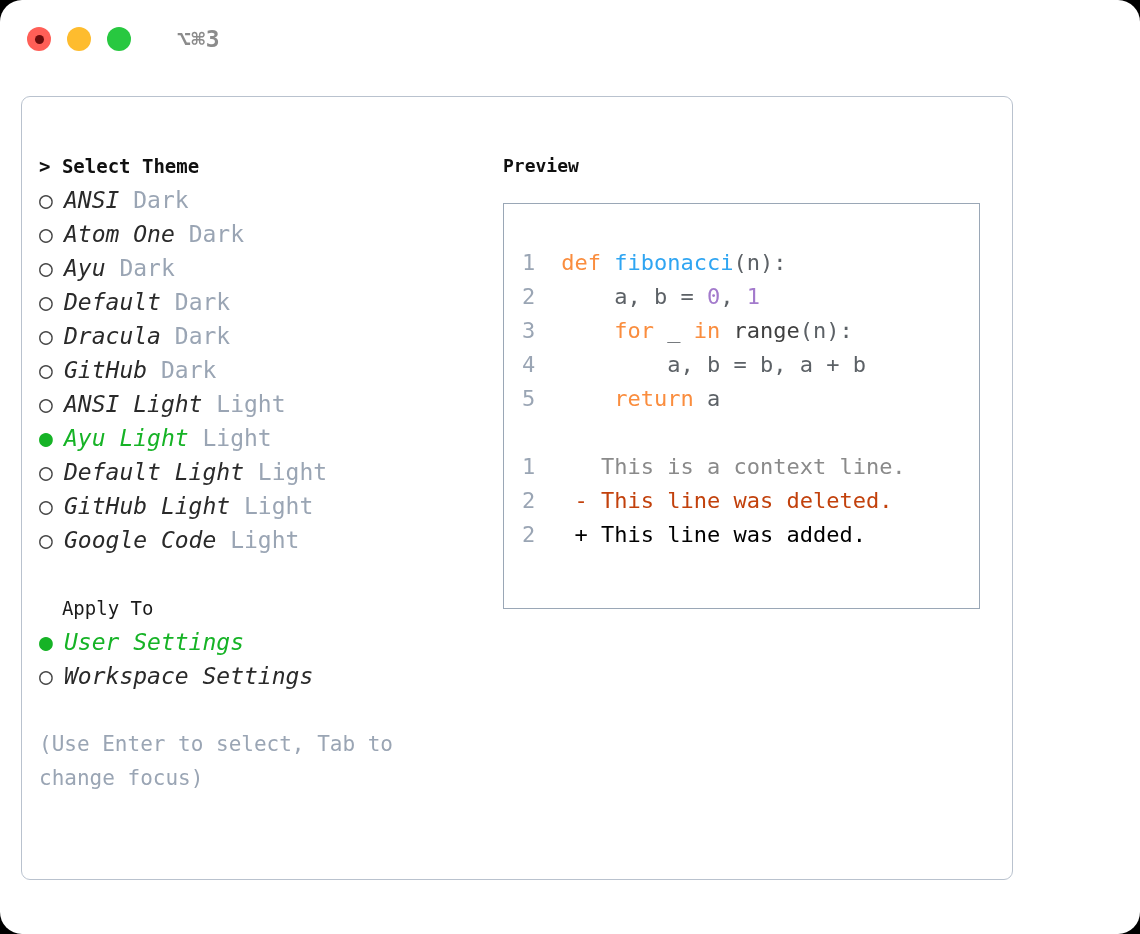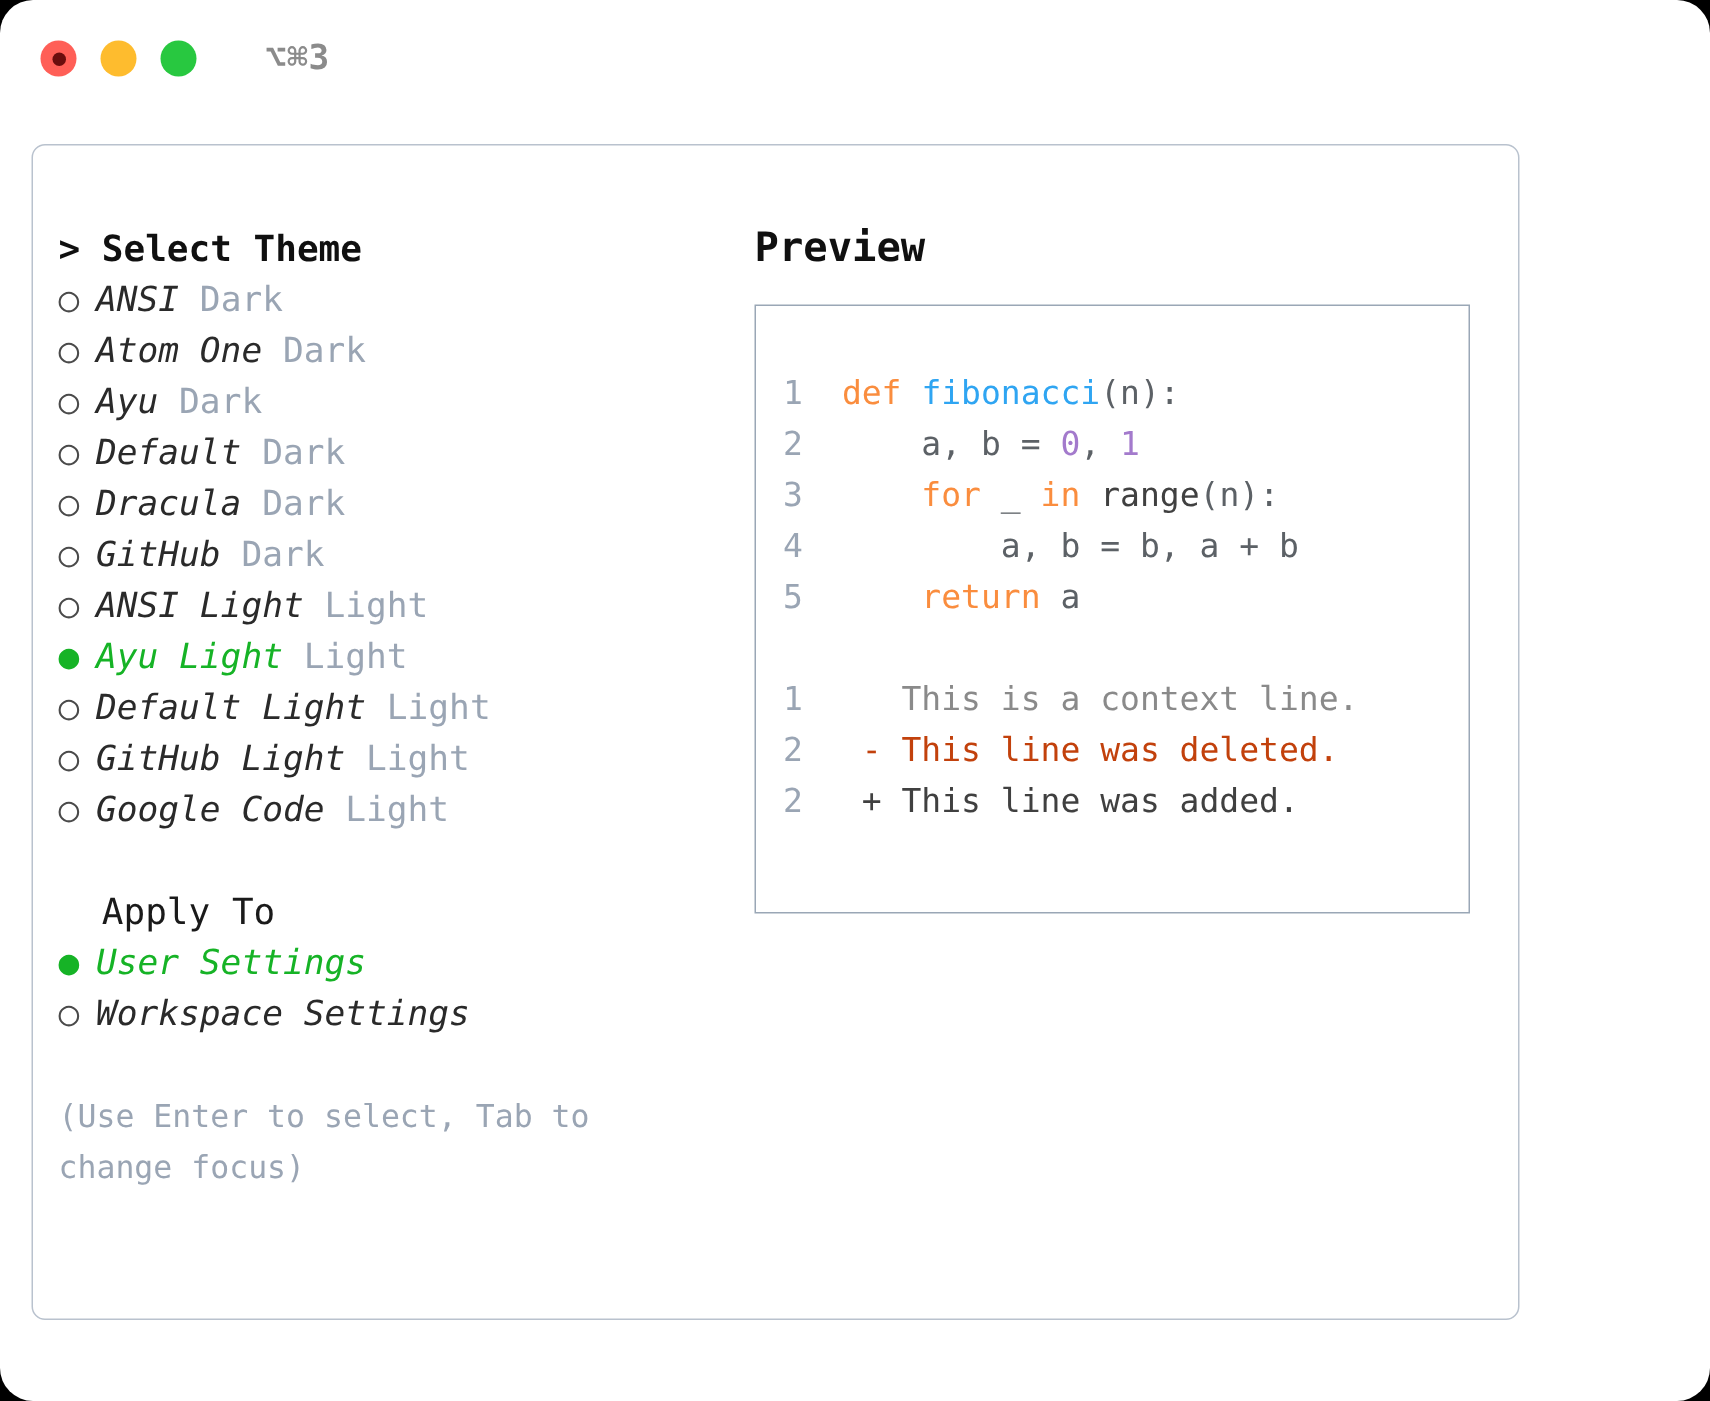"> Select Theme" .section-head { font-size: 24px -> 19px }
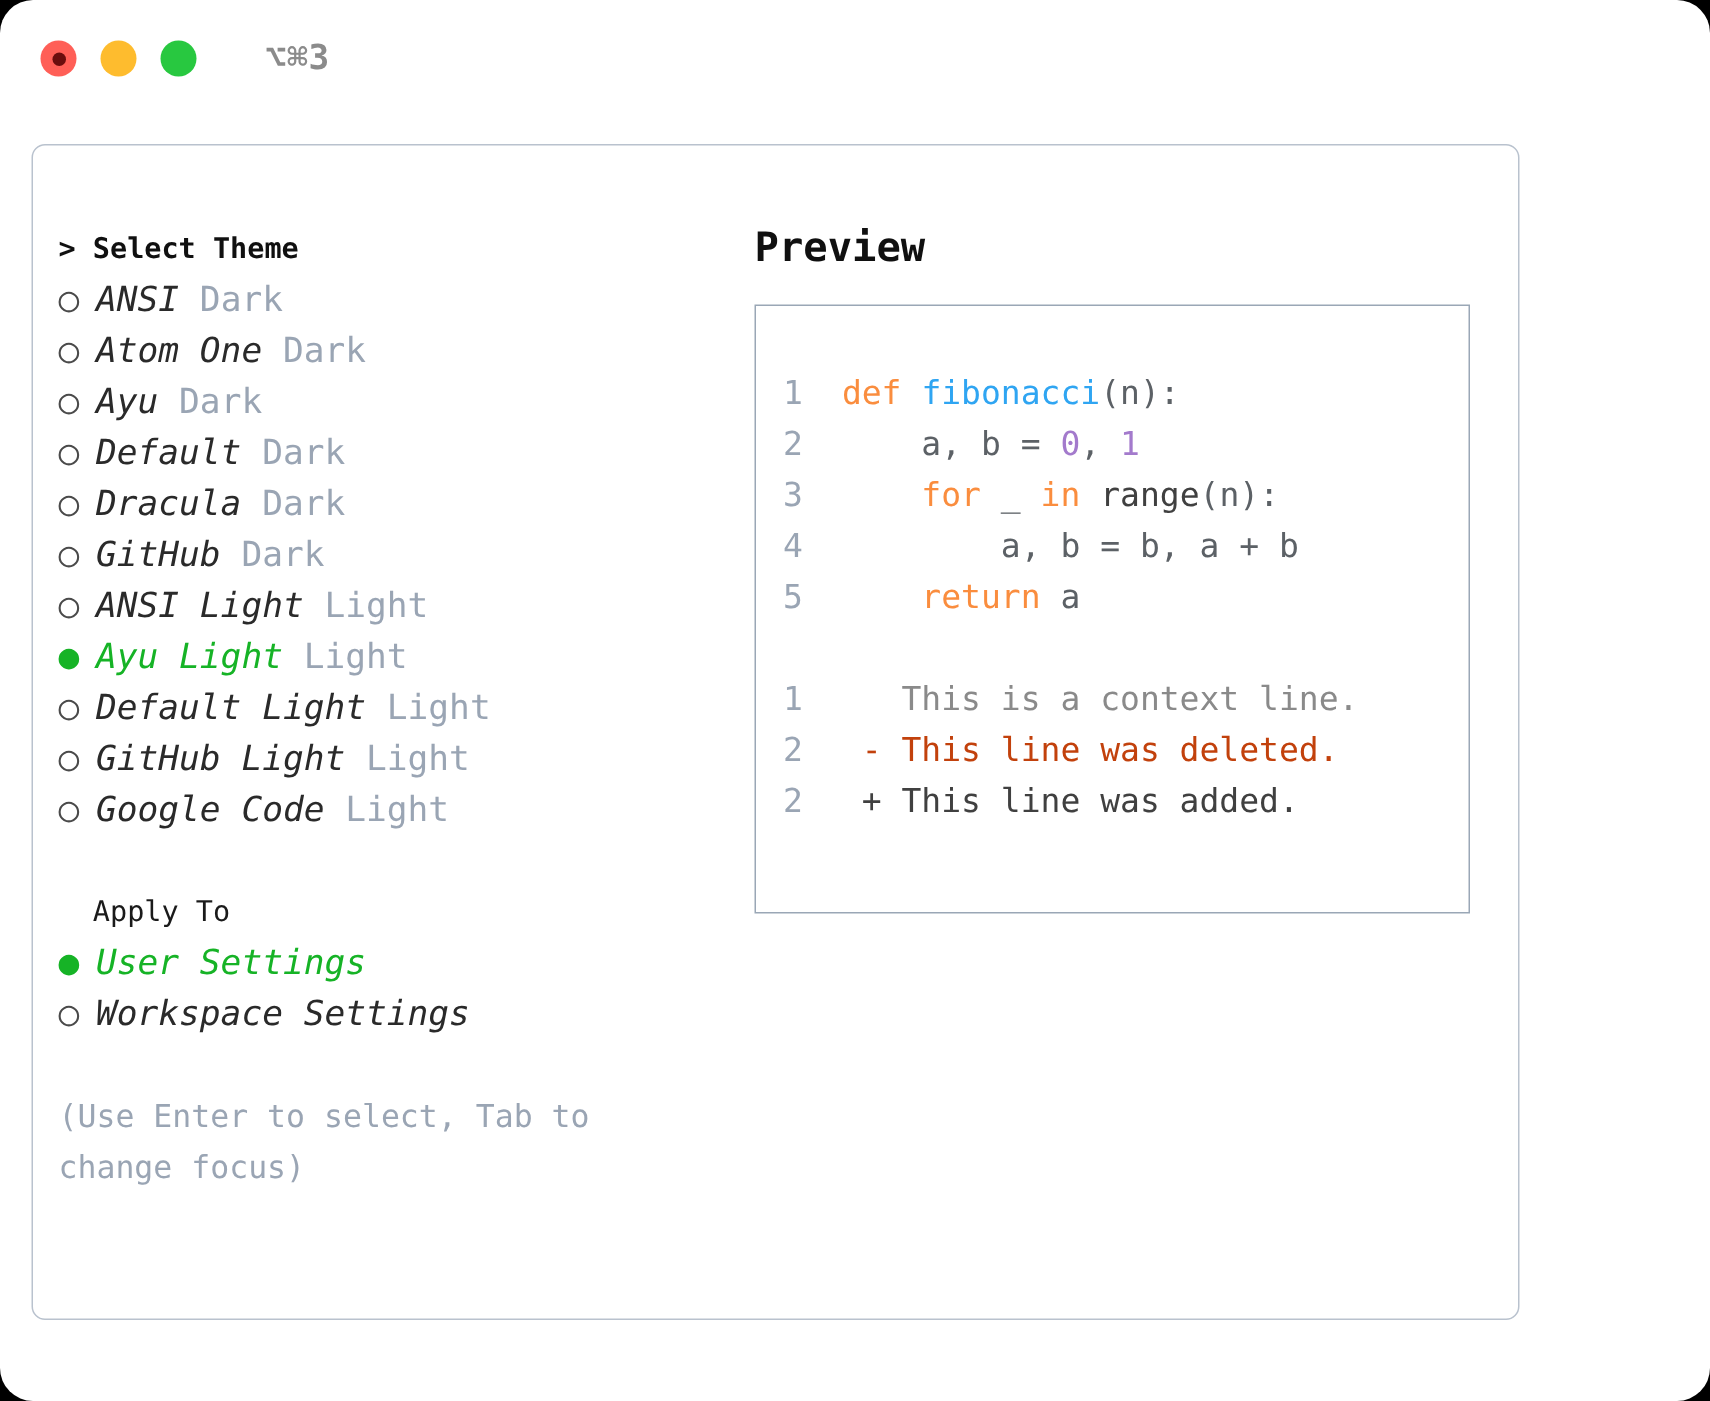"Preview" .preview-title { font-size: 27px -> 18px }
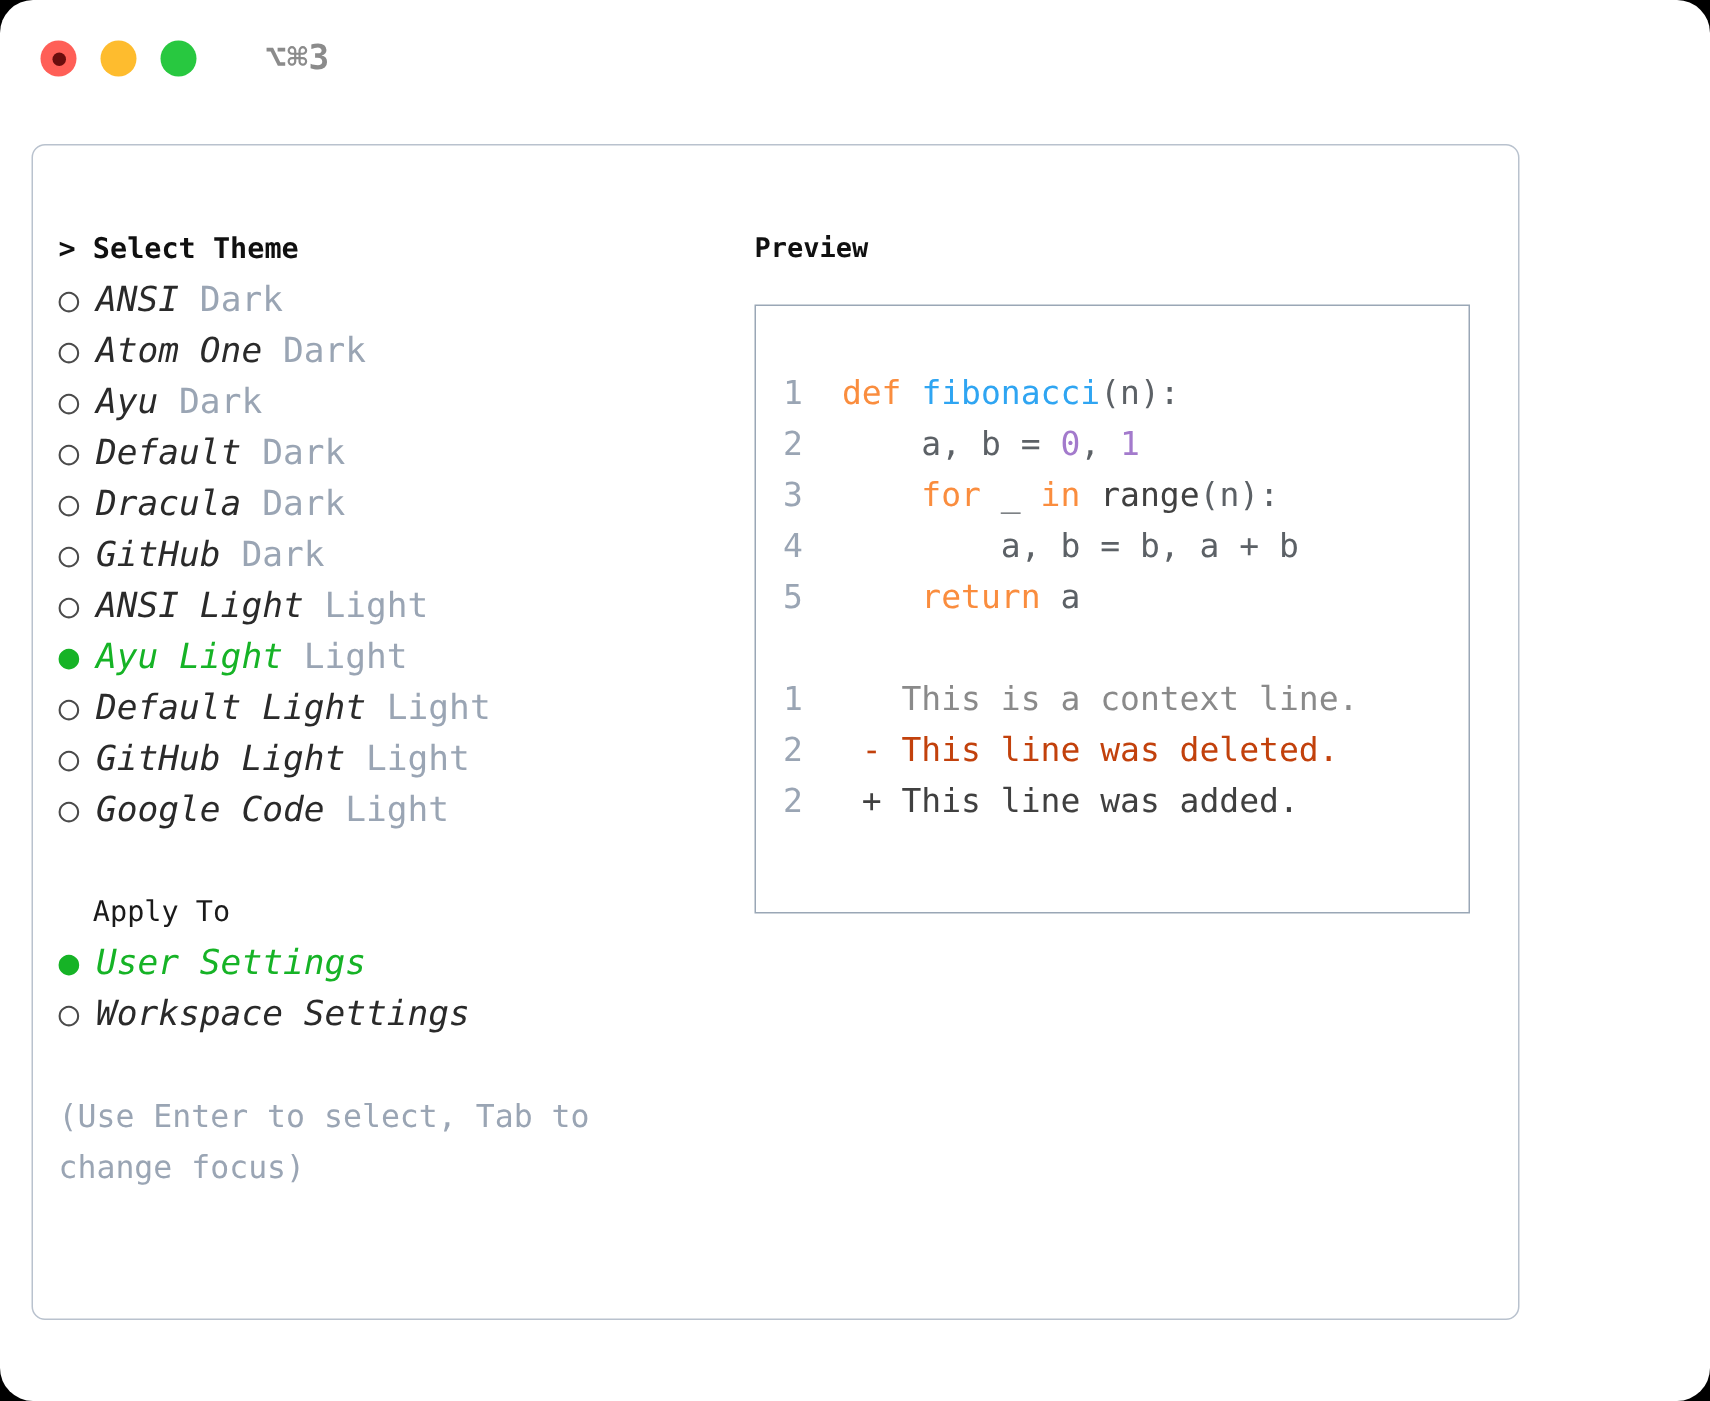"+ This line was added." .diff-add { color: #404040 -> #000000 }
